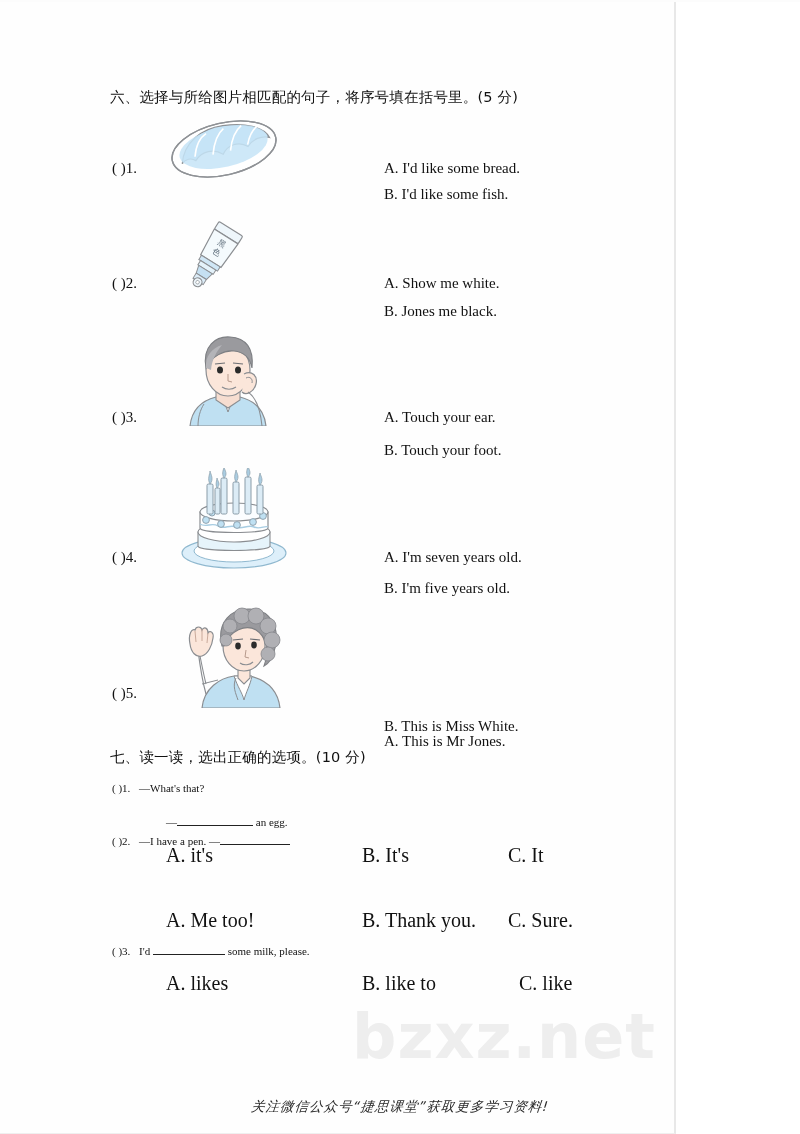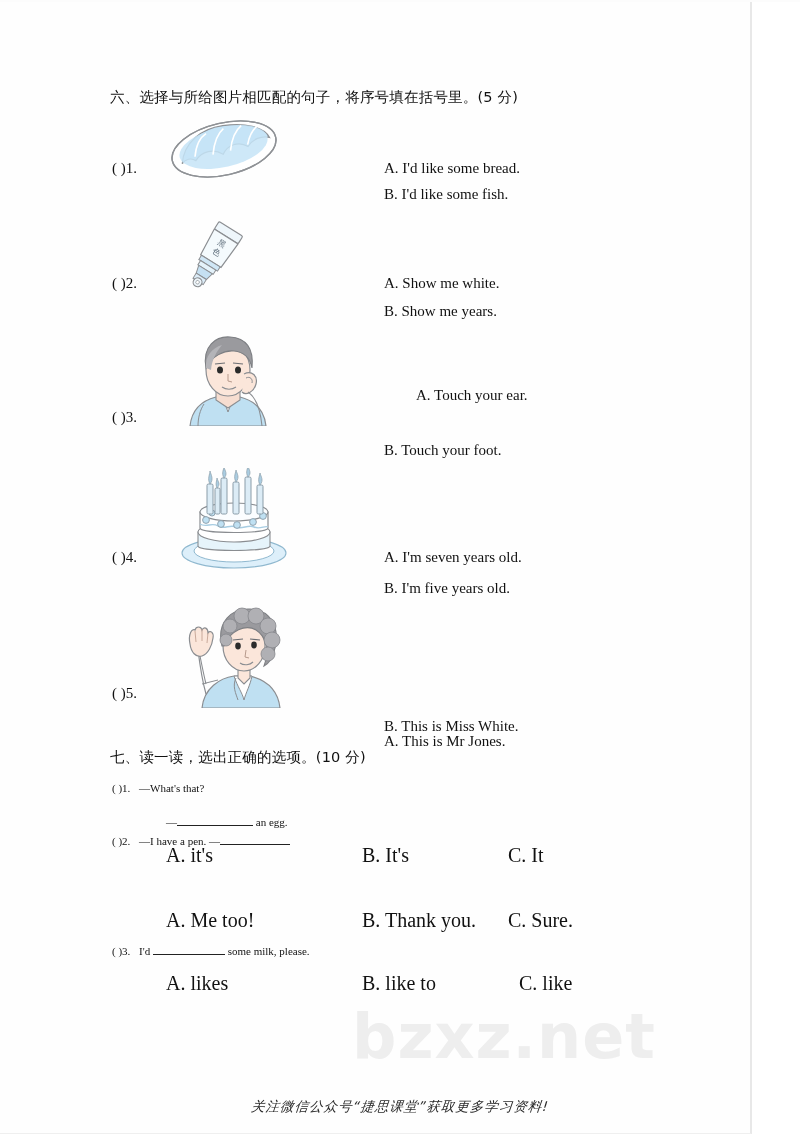"六、选择与所给图片相匹配的句子，将序号填在括号里。(5 分)" .page { width: 752px -> 676px }
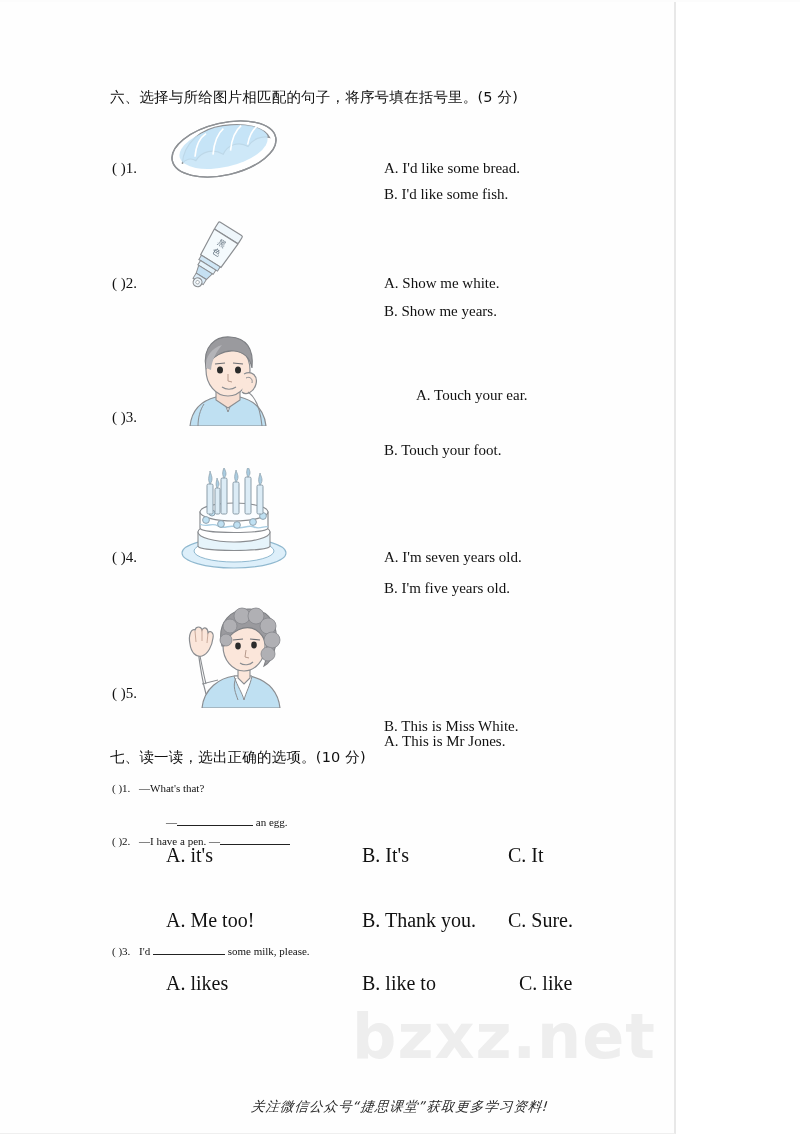"B. Show me years." div.opt-line { text: Show me years -> Jones me black }
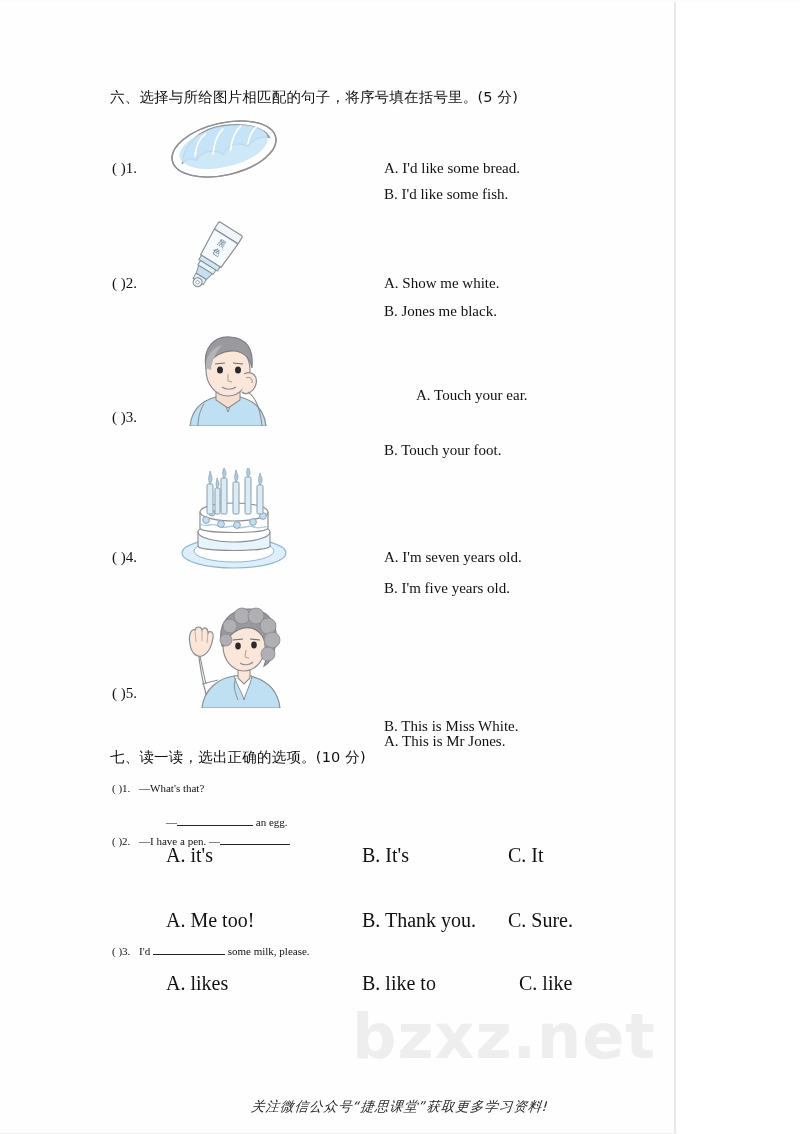"A. Touch your ear." div.opt-line { margin-left: 32px -> none; top: 387px -> 409px }
